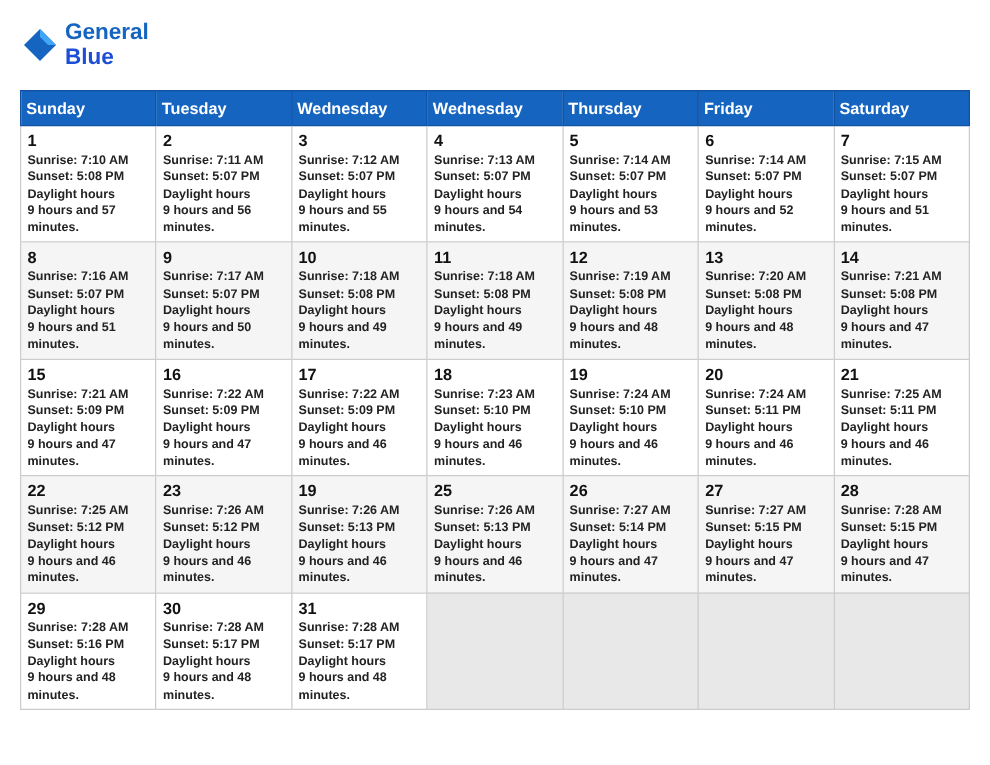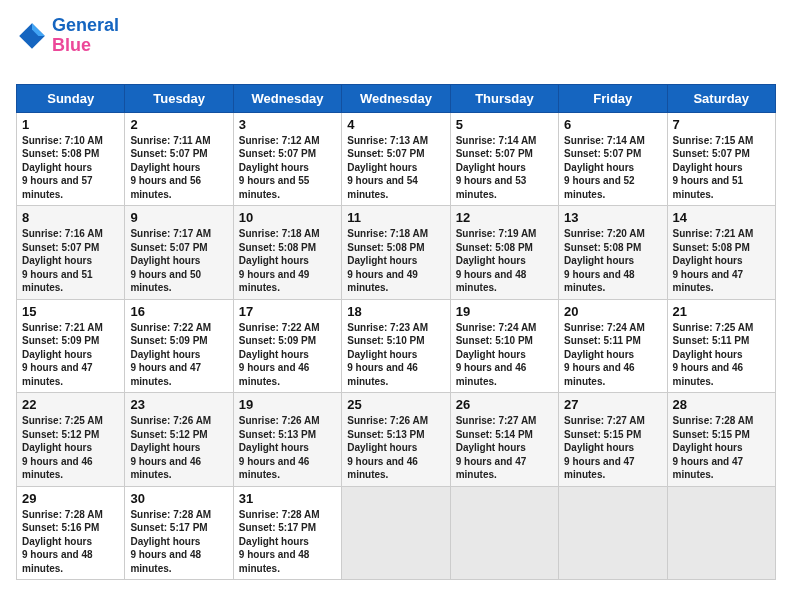"General" .header-area { margin-bottom: 28px -> 16px }
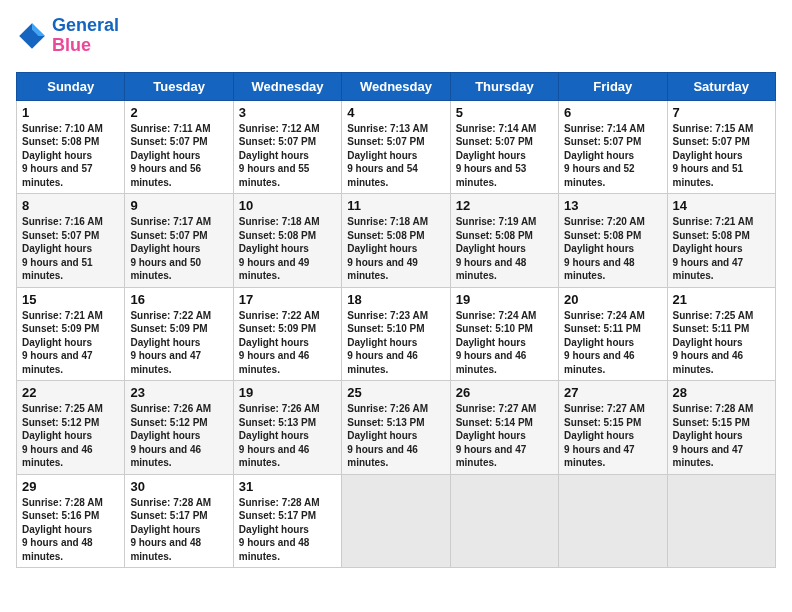"Blue" span { color: #ec4899 -> #1d4ed8 }
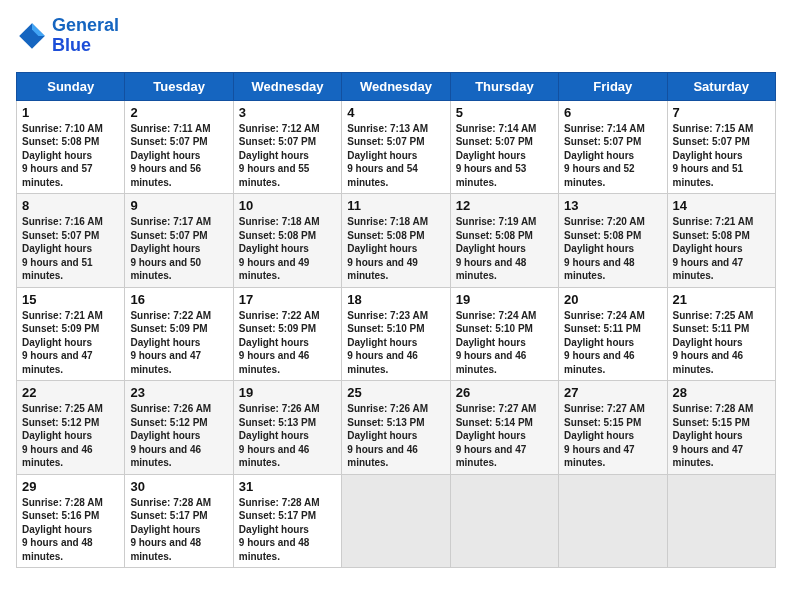"Sunday" .calendar th { text-align: center -> left }
